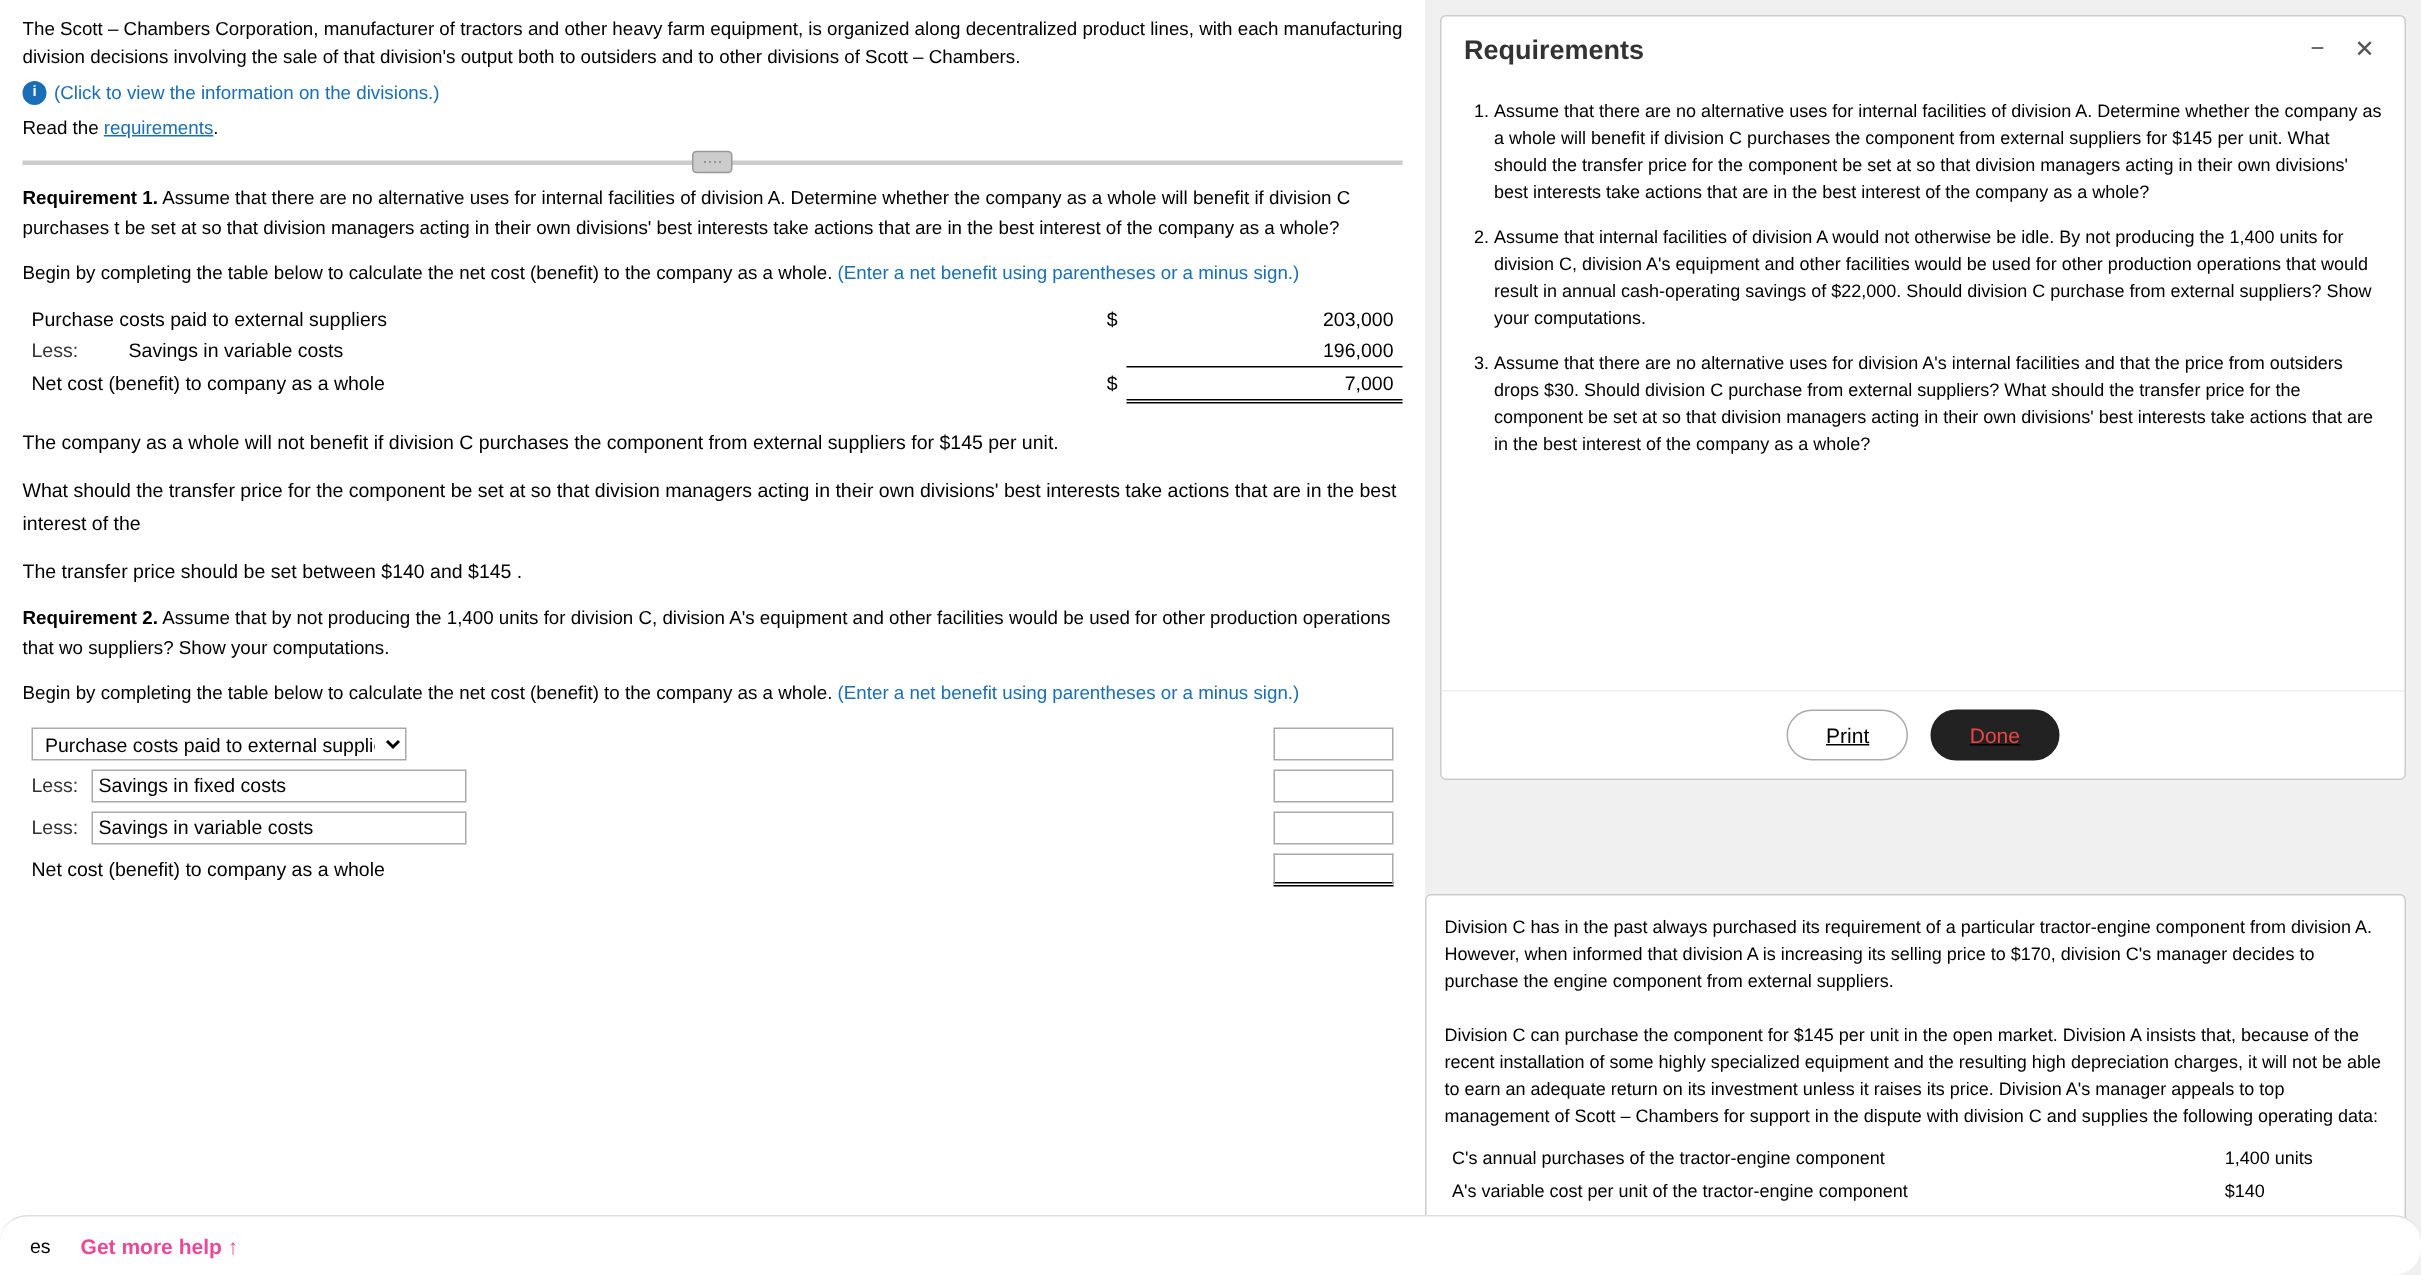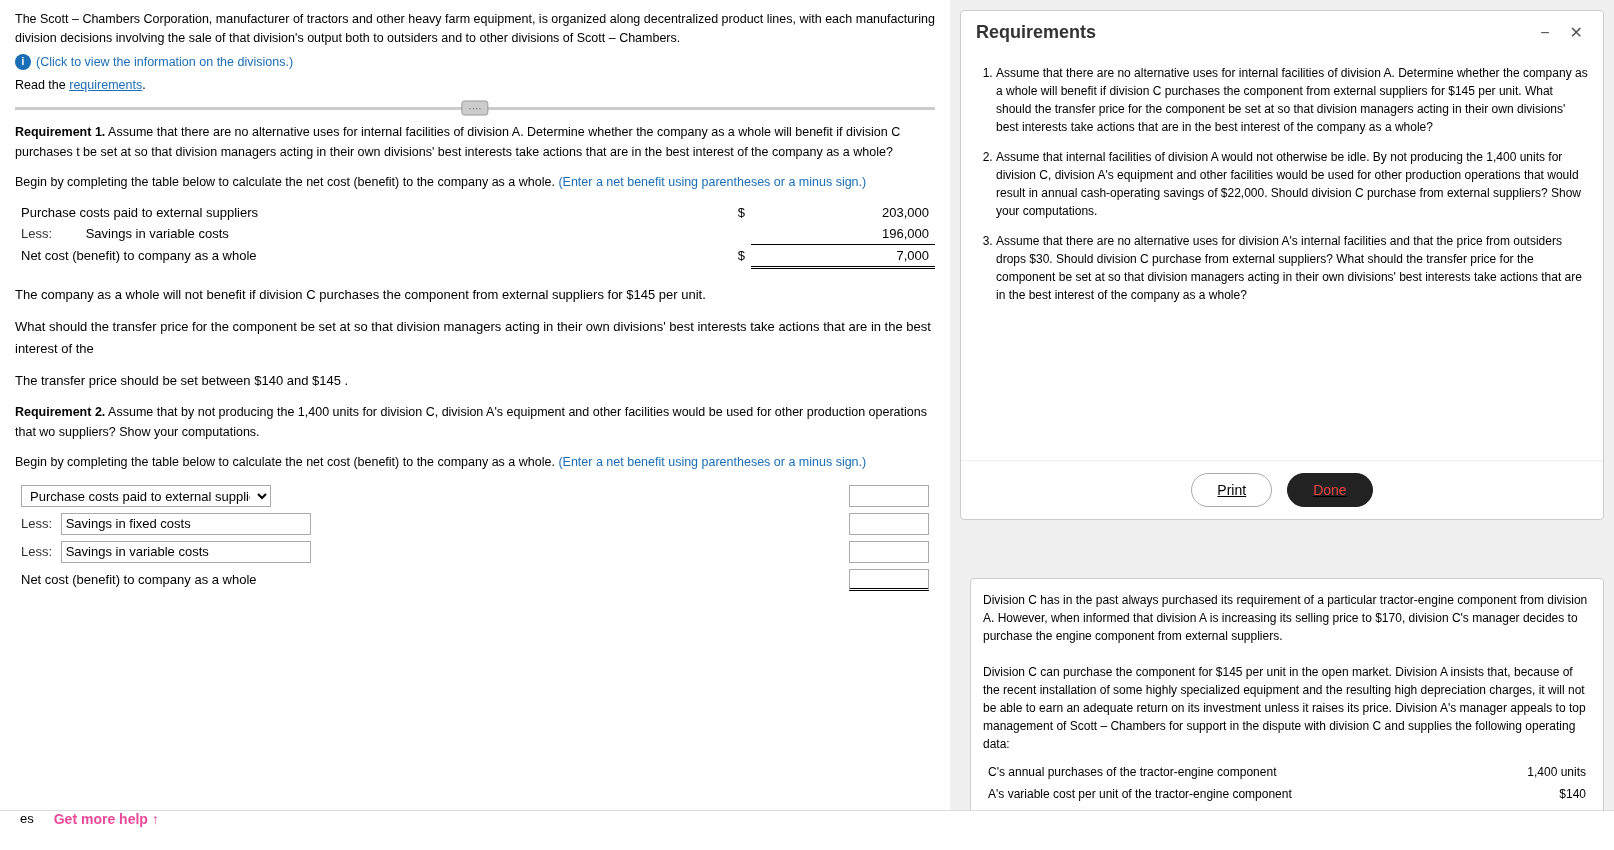"Division C has in the" .info-panel { left: 20px -> 0 }
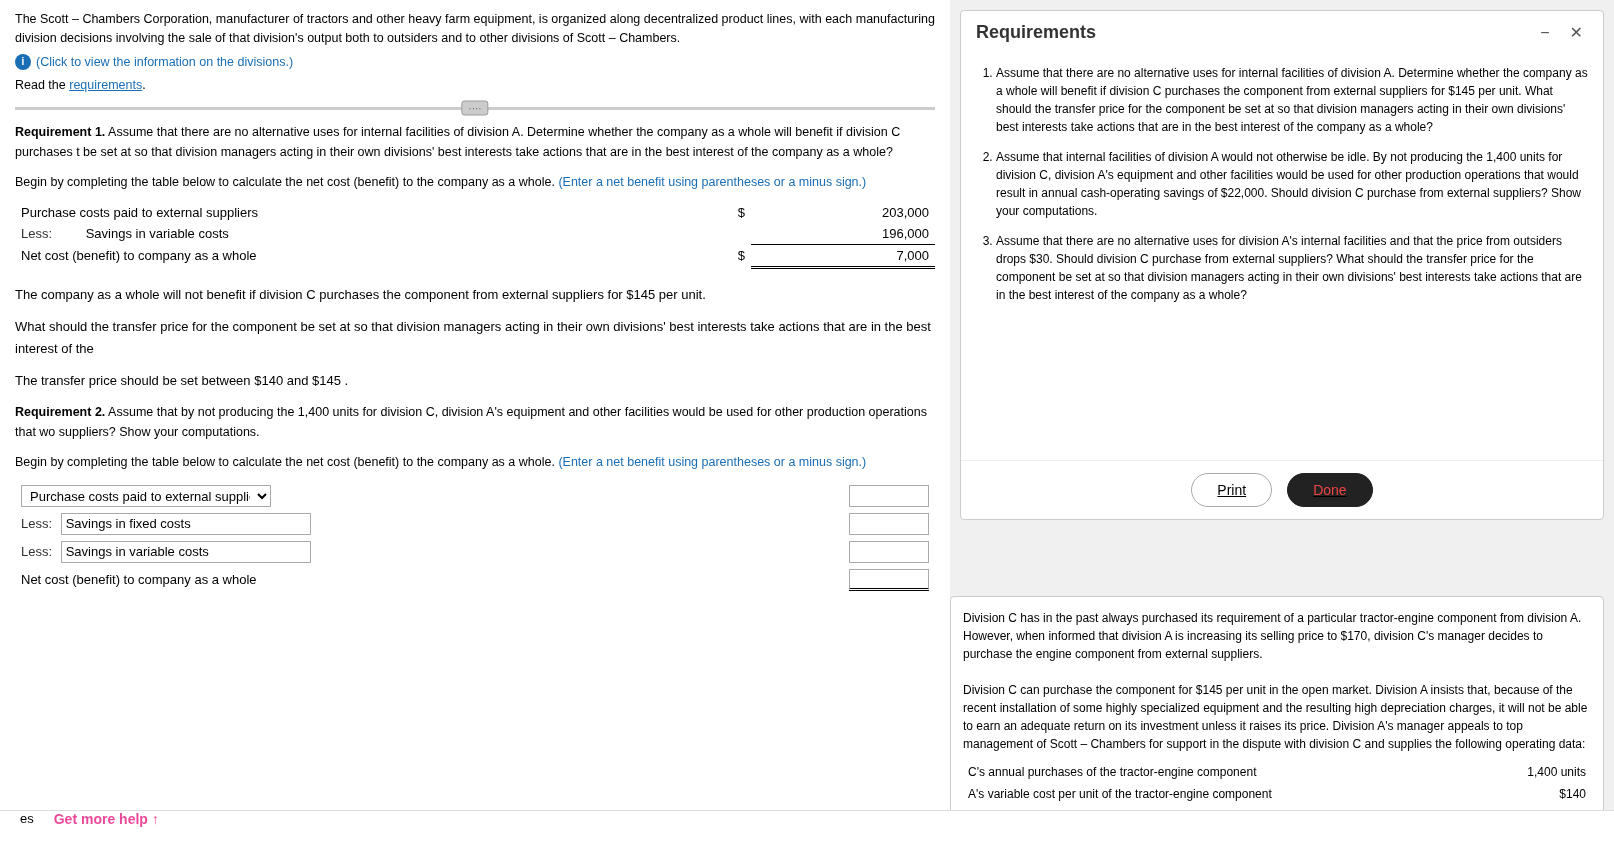"1,400 units" .info-panel table td:last-child { text-align: right -> left }
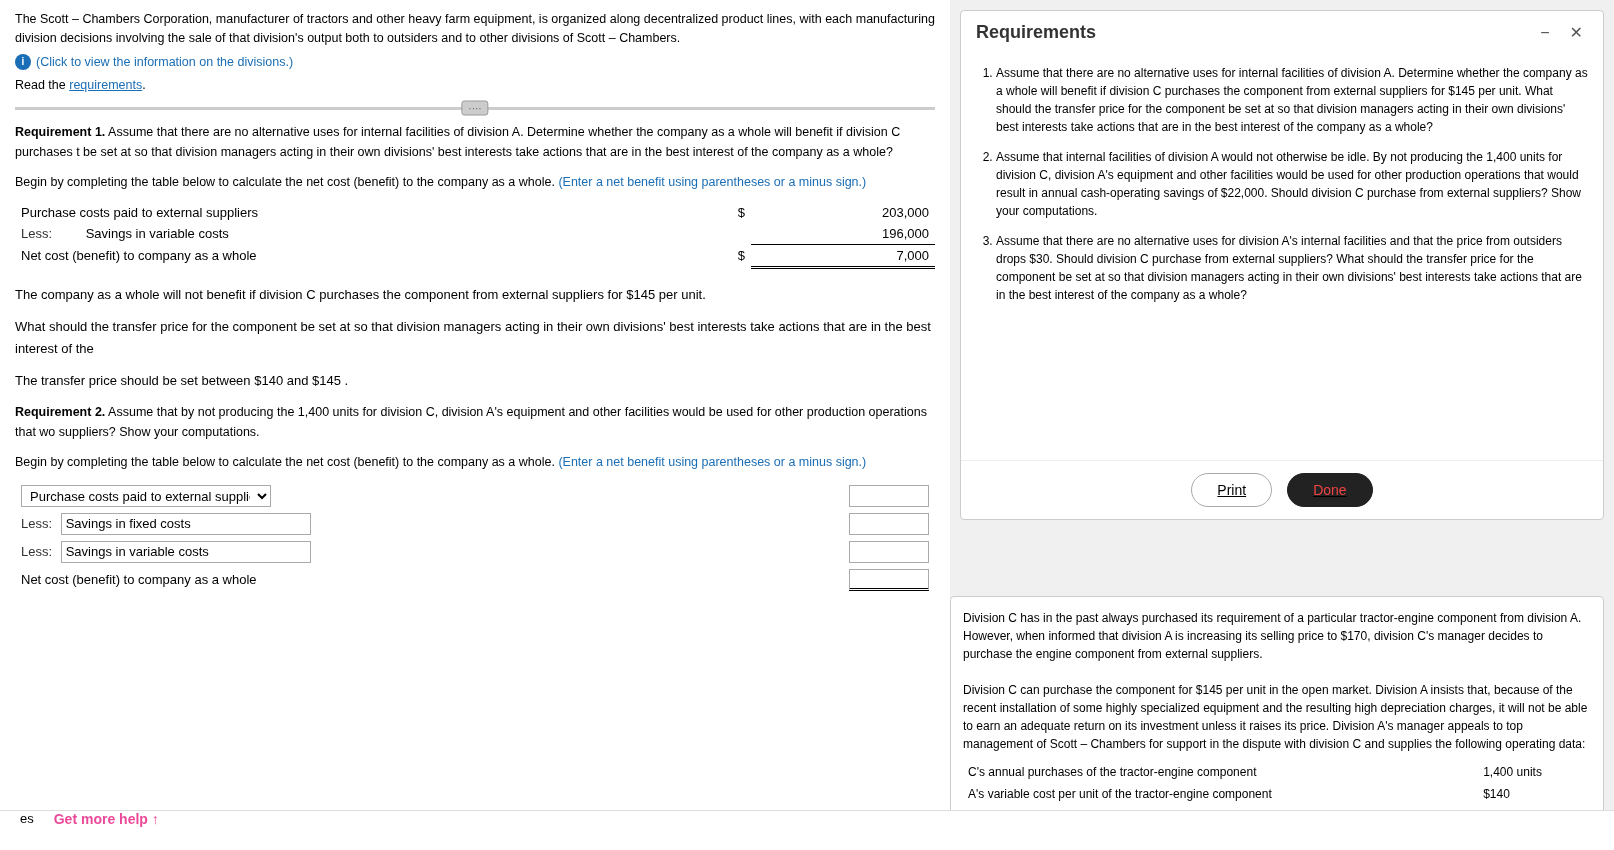"es" .bottom-bar { align-items: none -> center; border-radius: none -> 18px }
